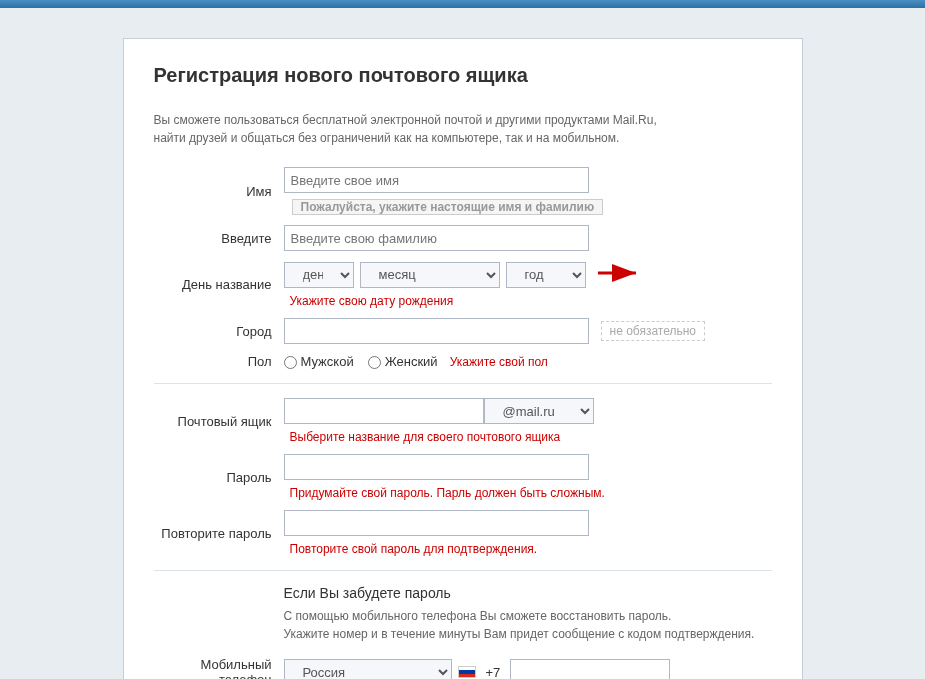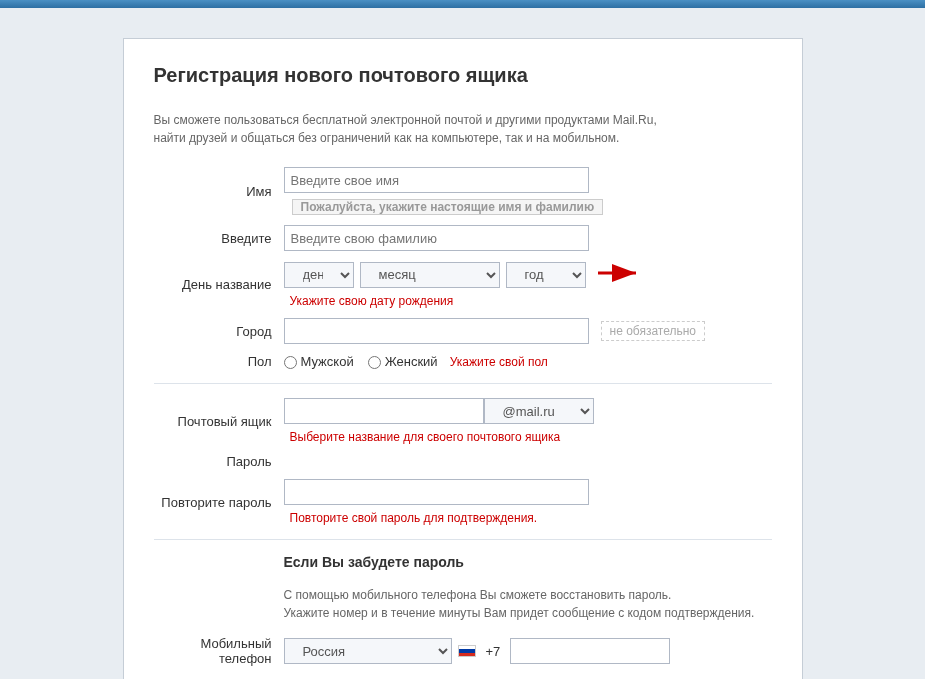"Придумайте свой пароль. Парль должен" div.form-field { html: none -> <div> <input> <span>Придумайте свой пароль. Парль должен быть сложным.</span> </div> }
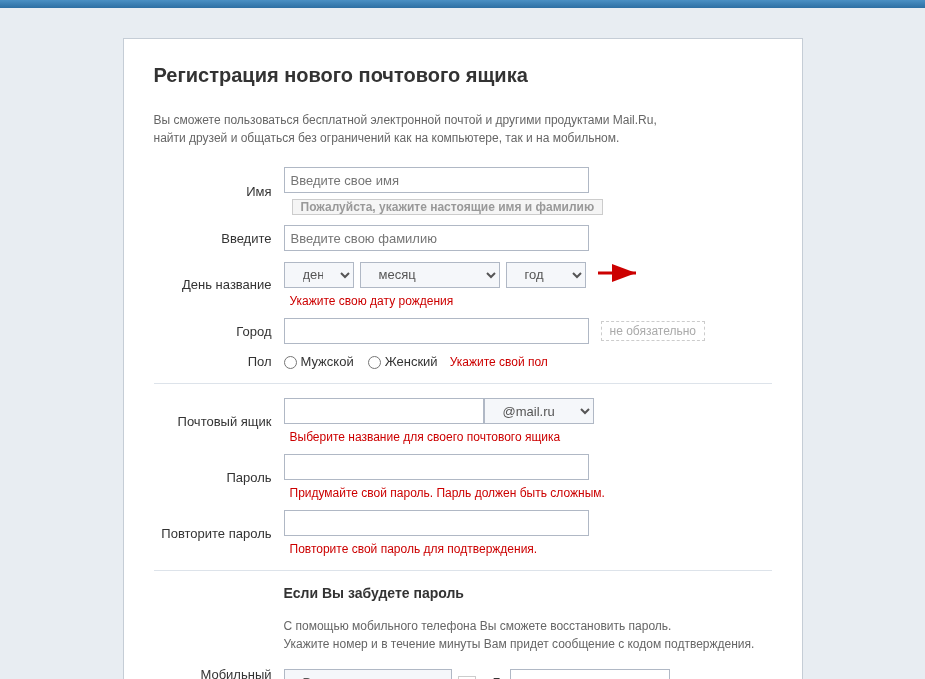"Если Вы забудете пароль" .section-title { font-weight: bold -> normal; margin-bottom: 16px -> 6px }
